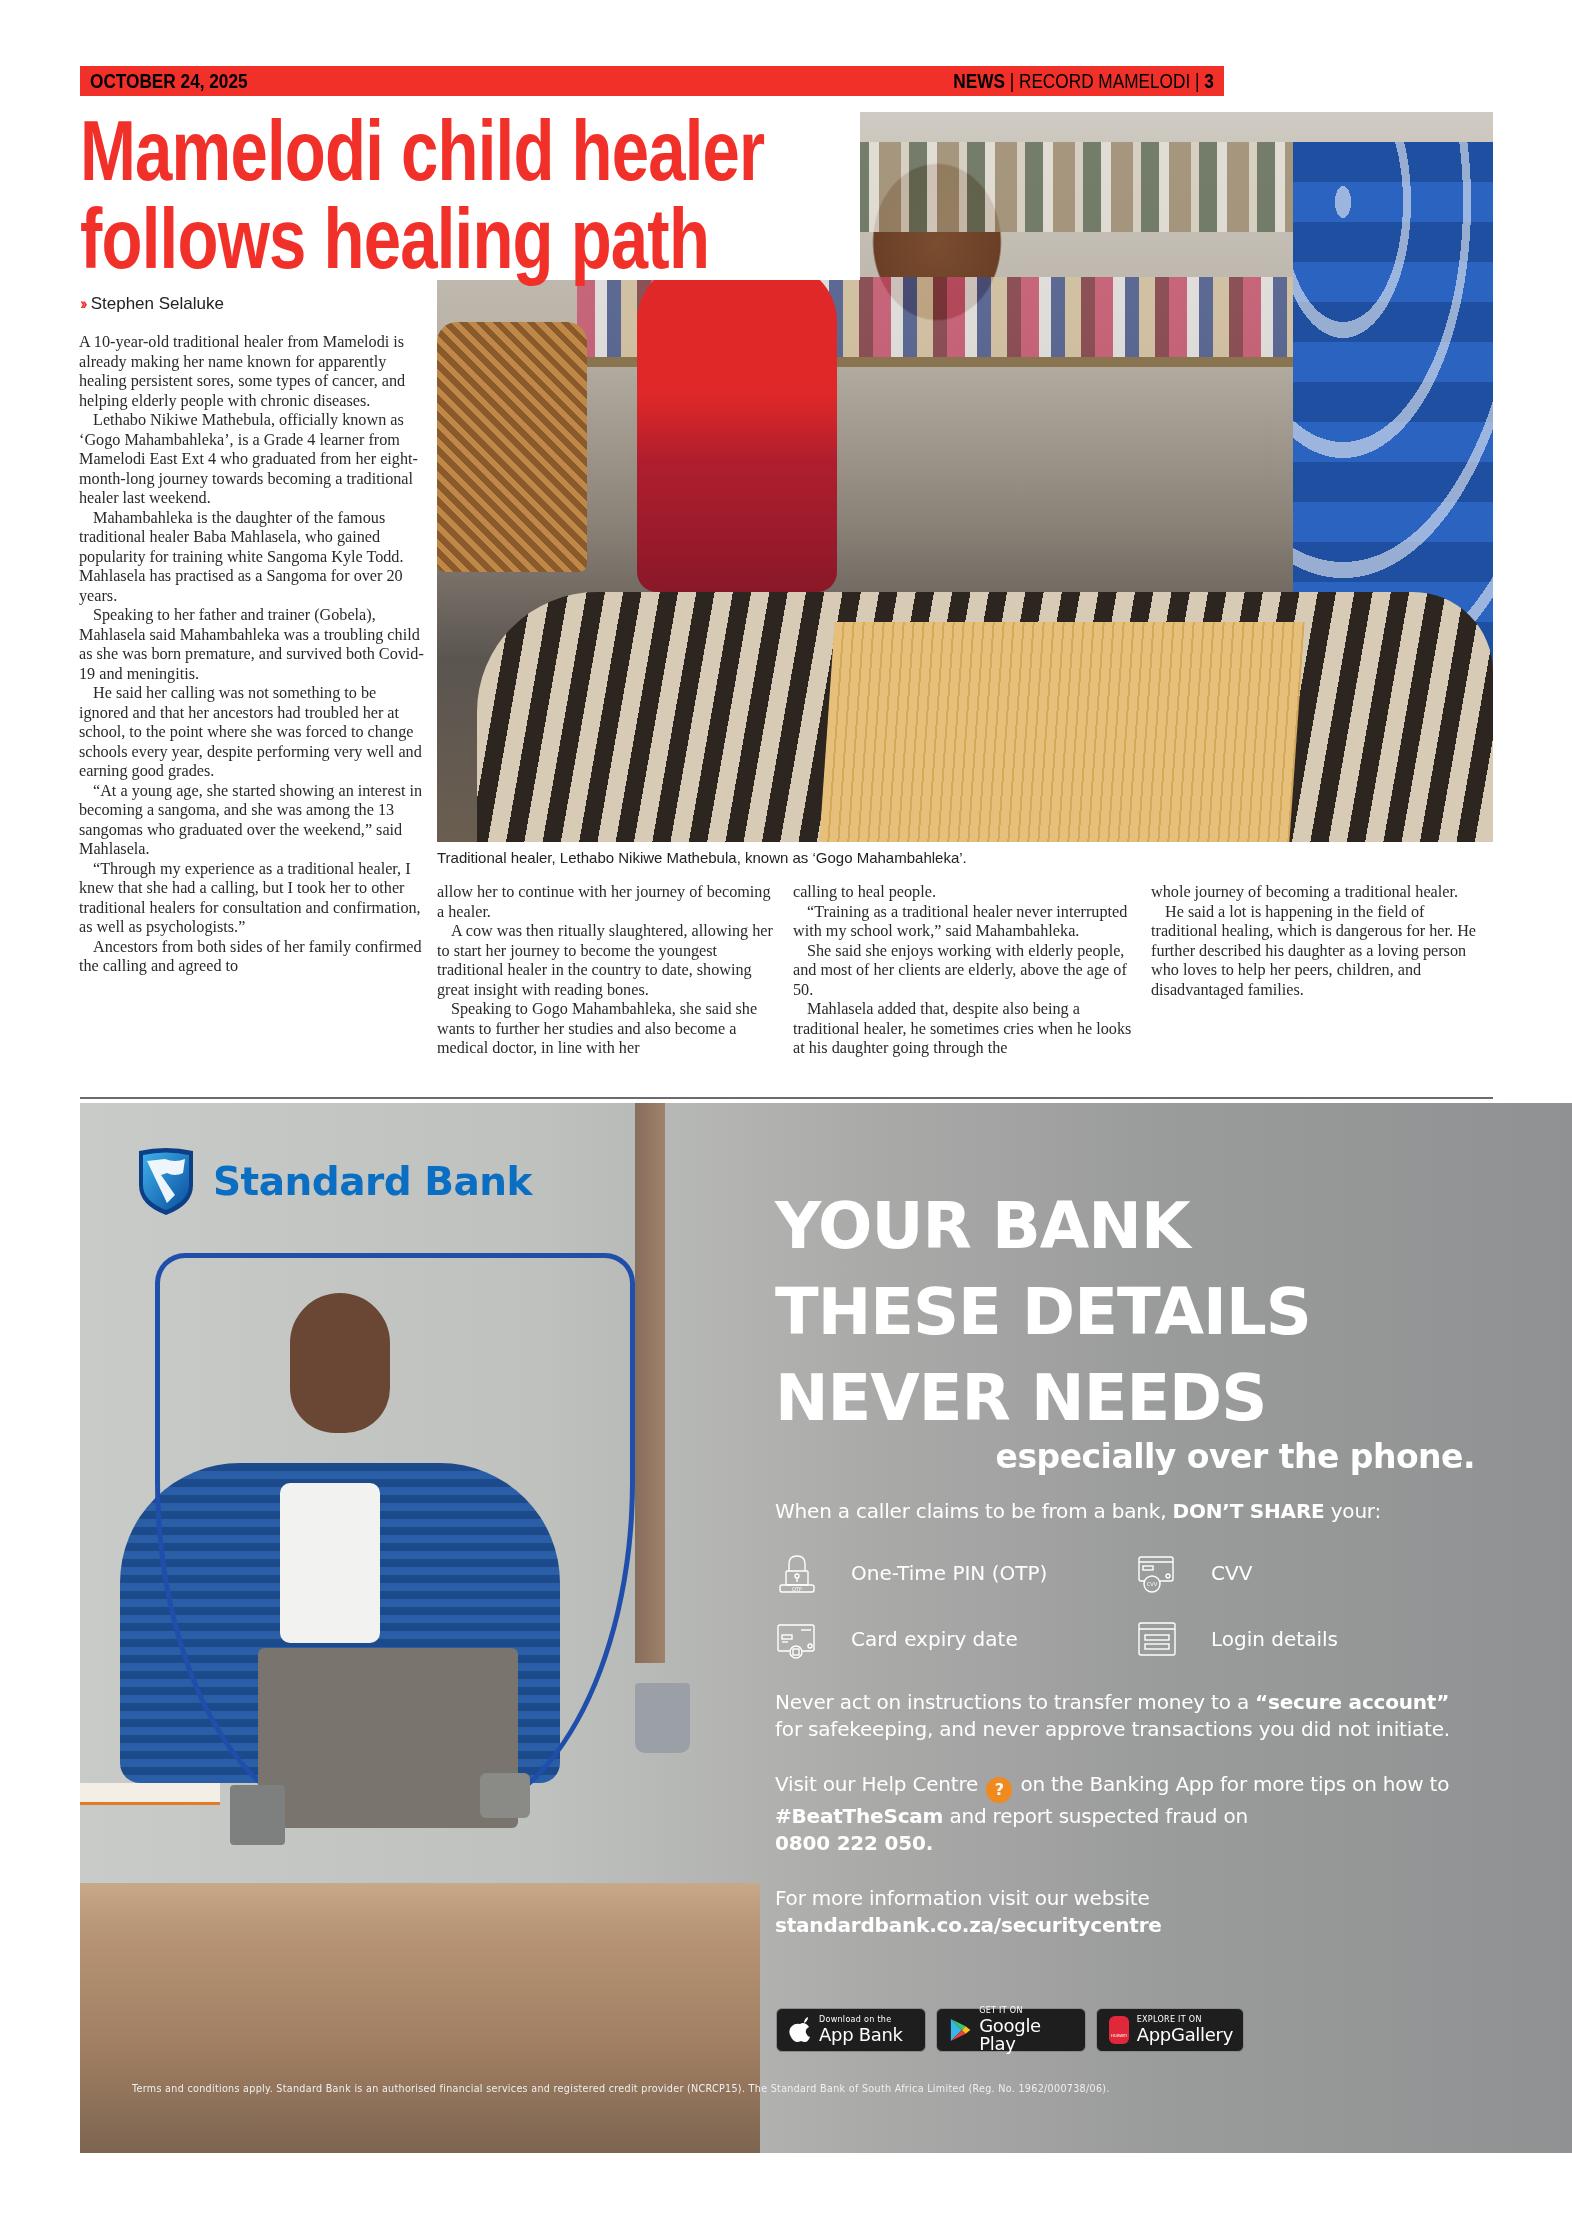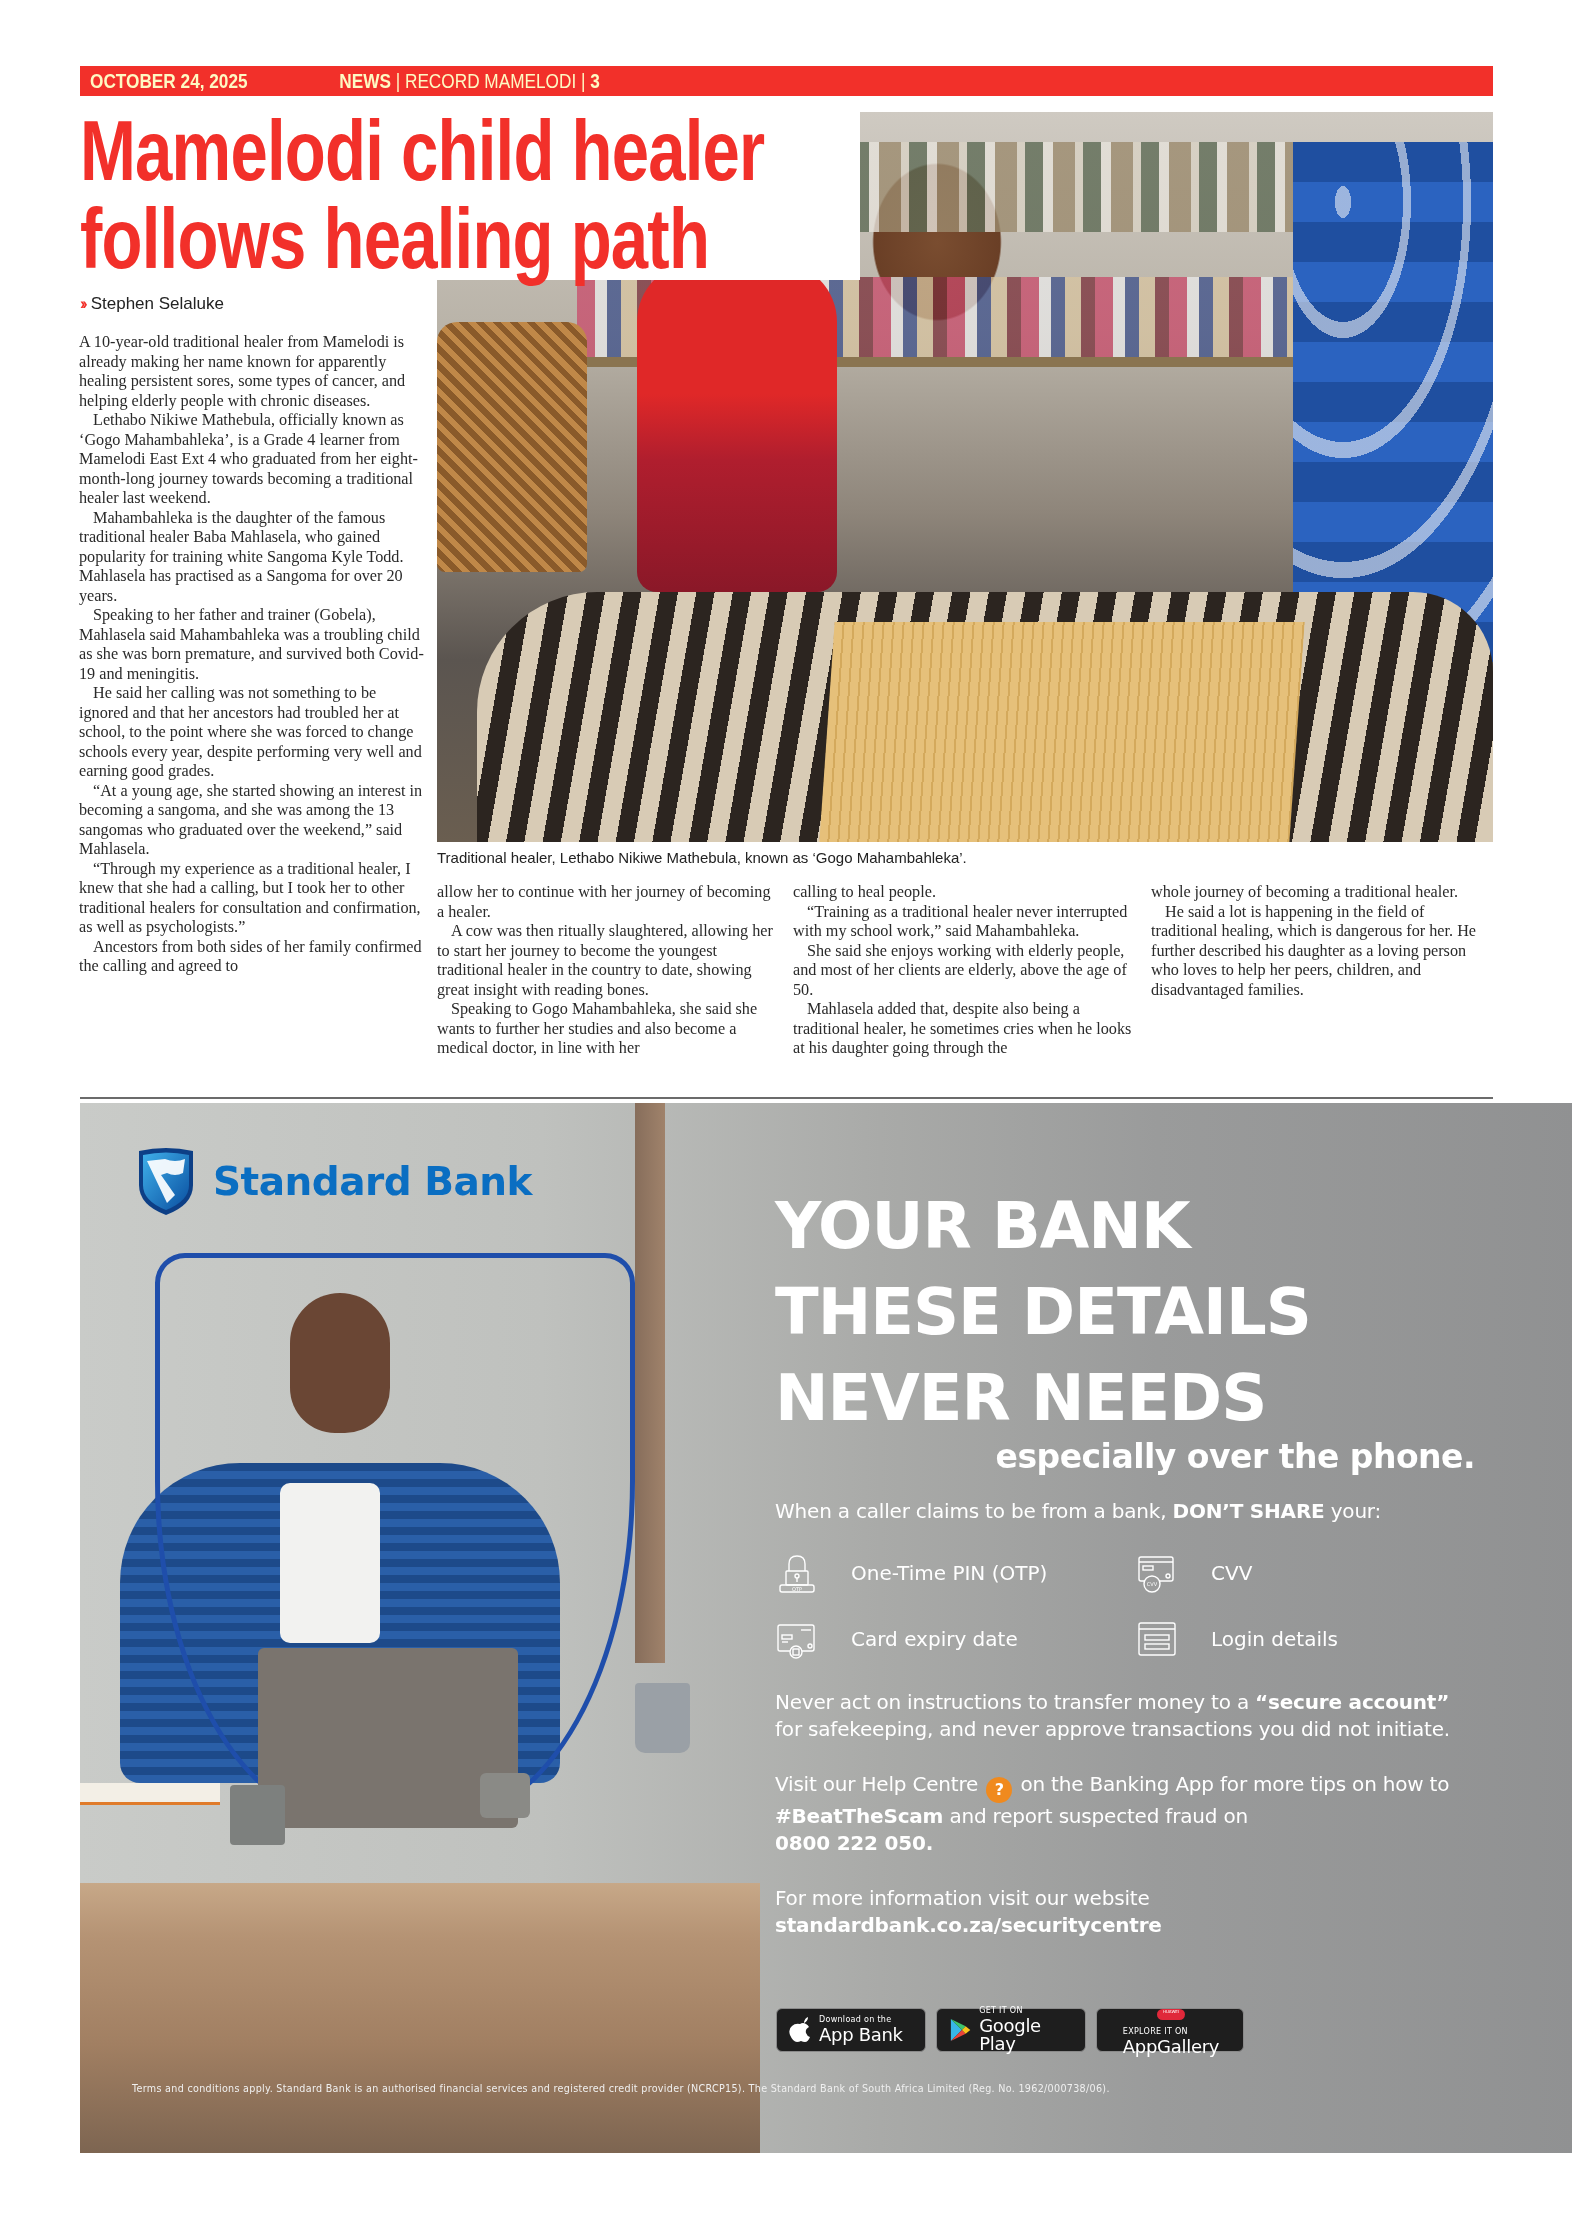"OCTOBER 24, 2025" .topbar { color: #fef9c3 -> #000000; justify-content: none -> space-between; width: 1413px -> 1144px }
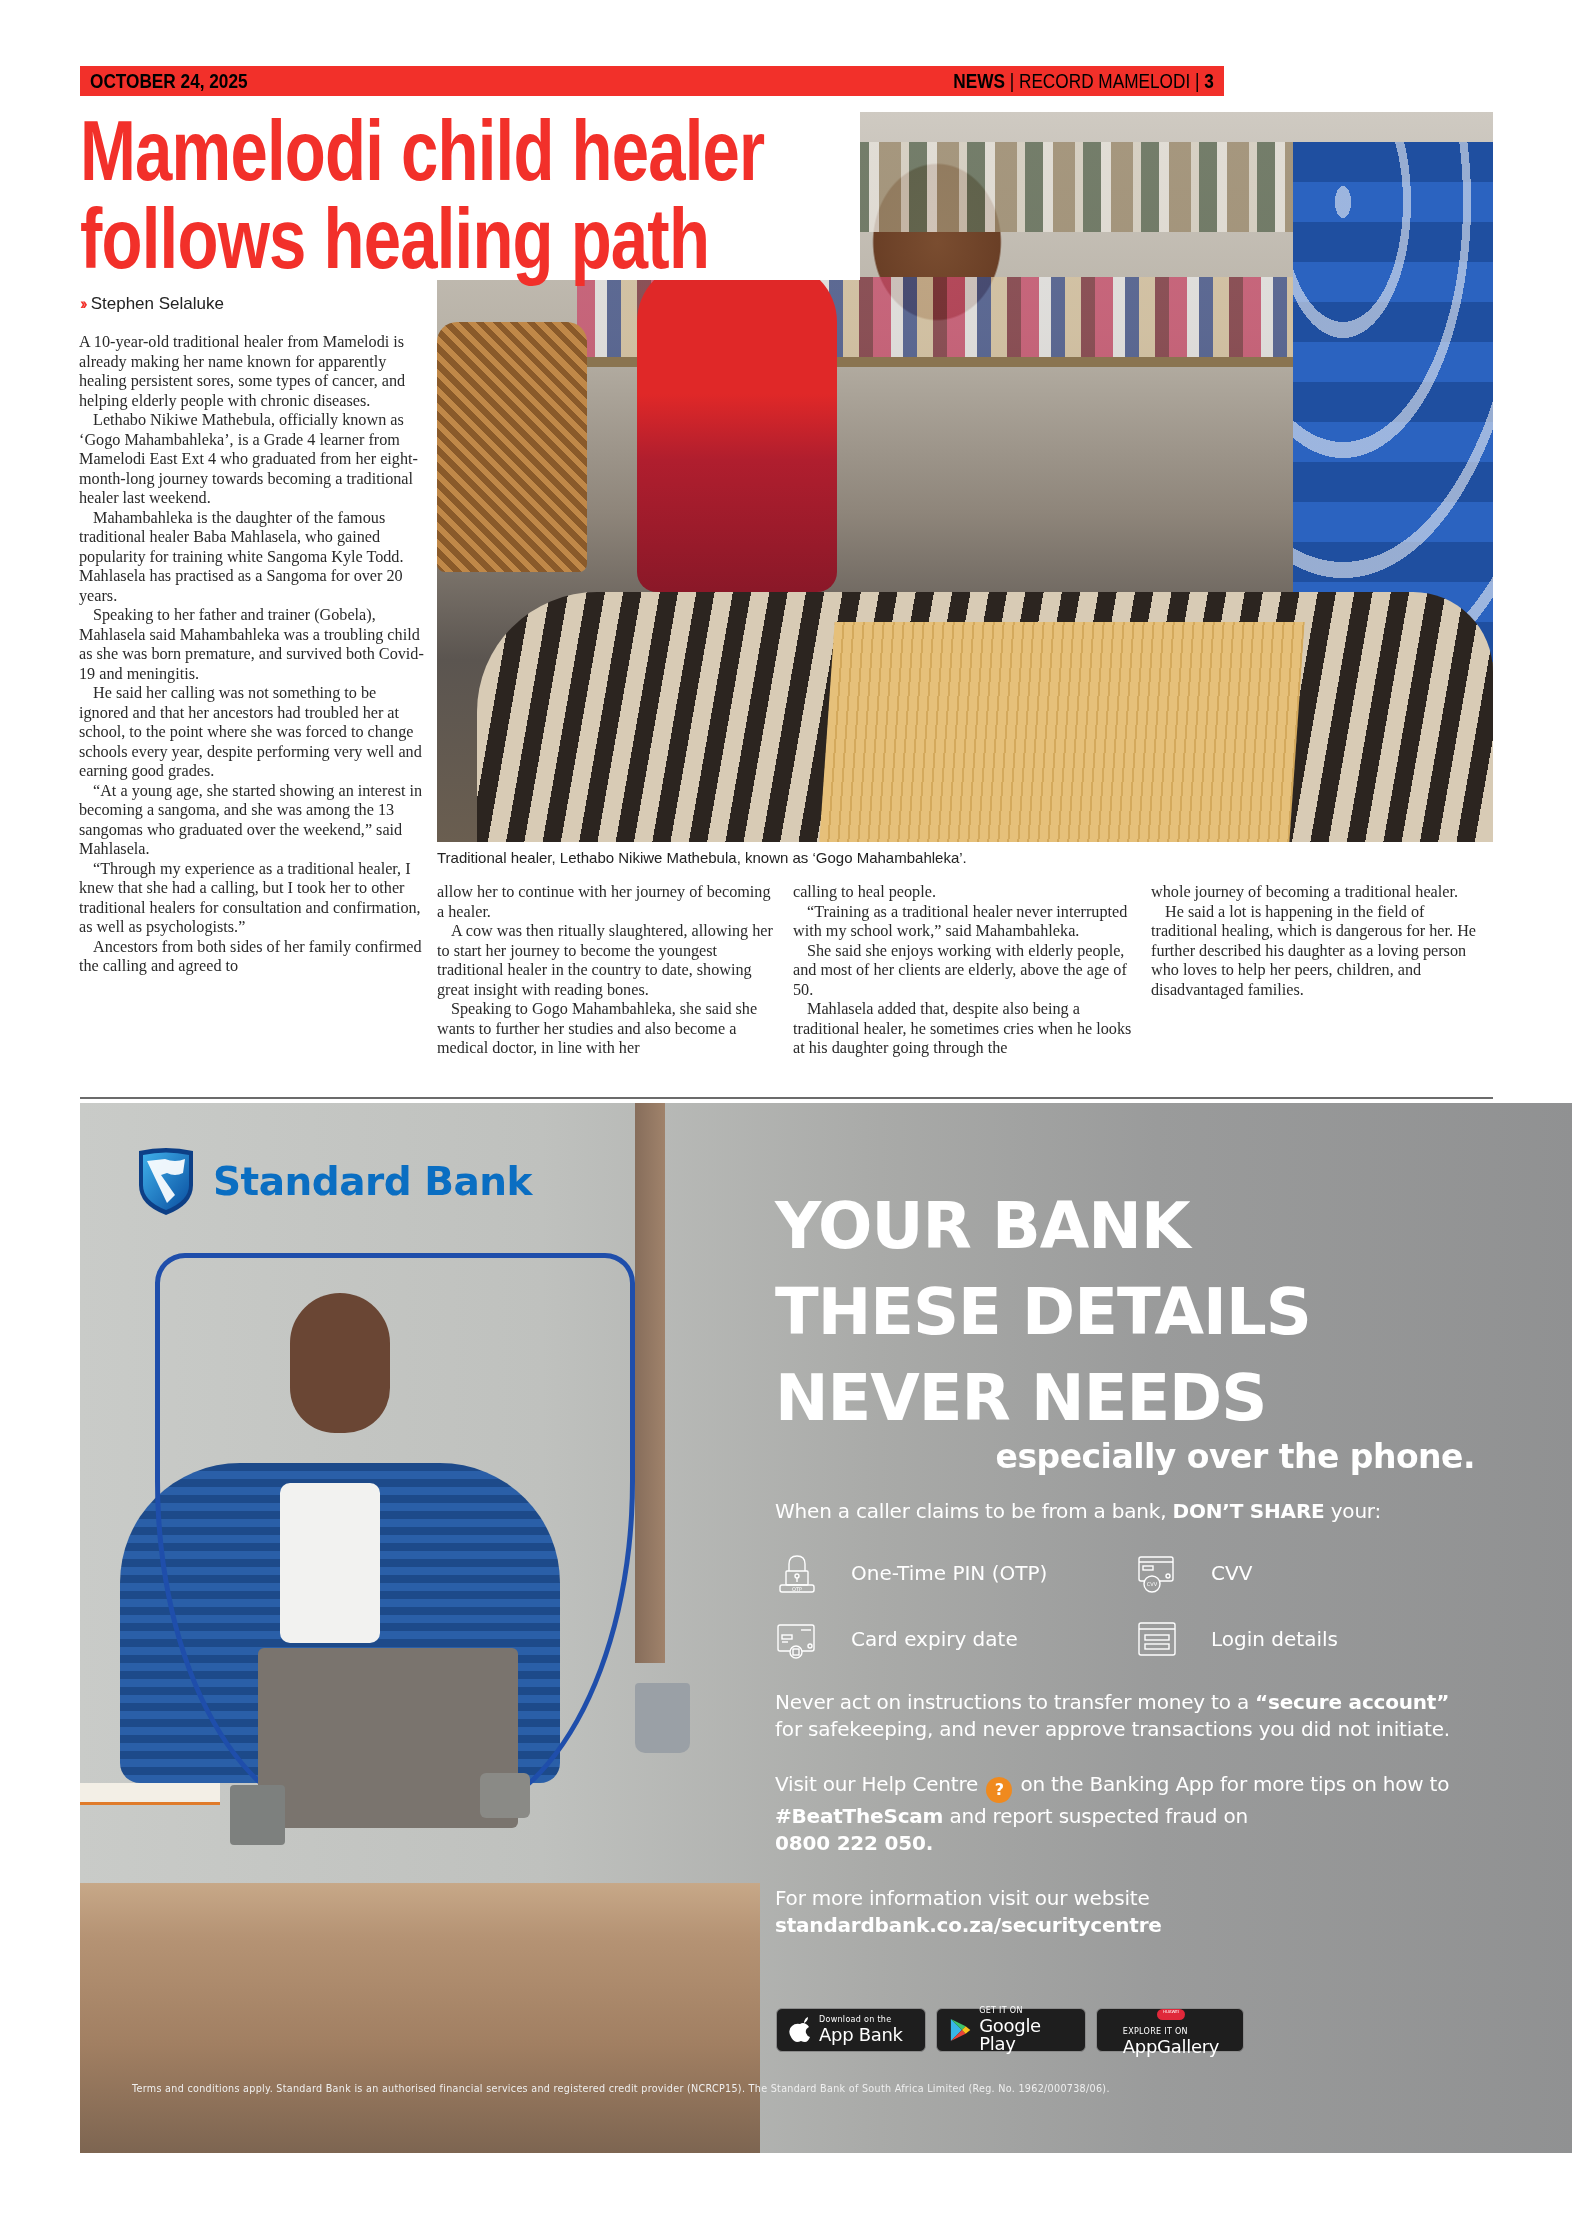"EXPLORE IT ON" .store.huawei { flex-direction: column -> none }
